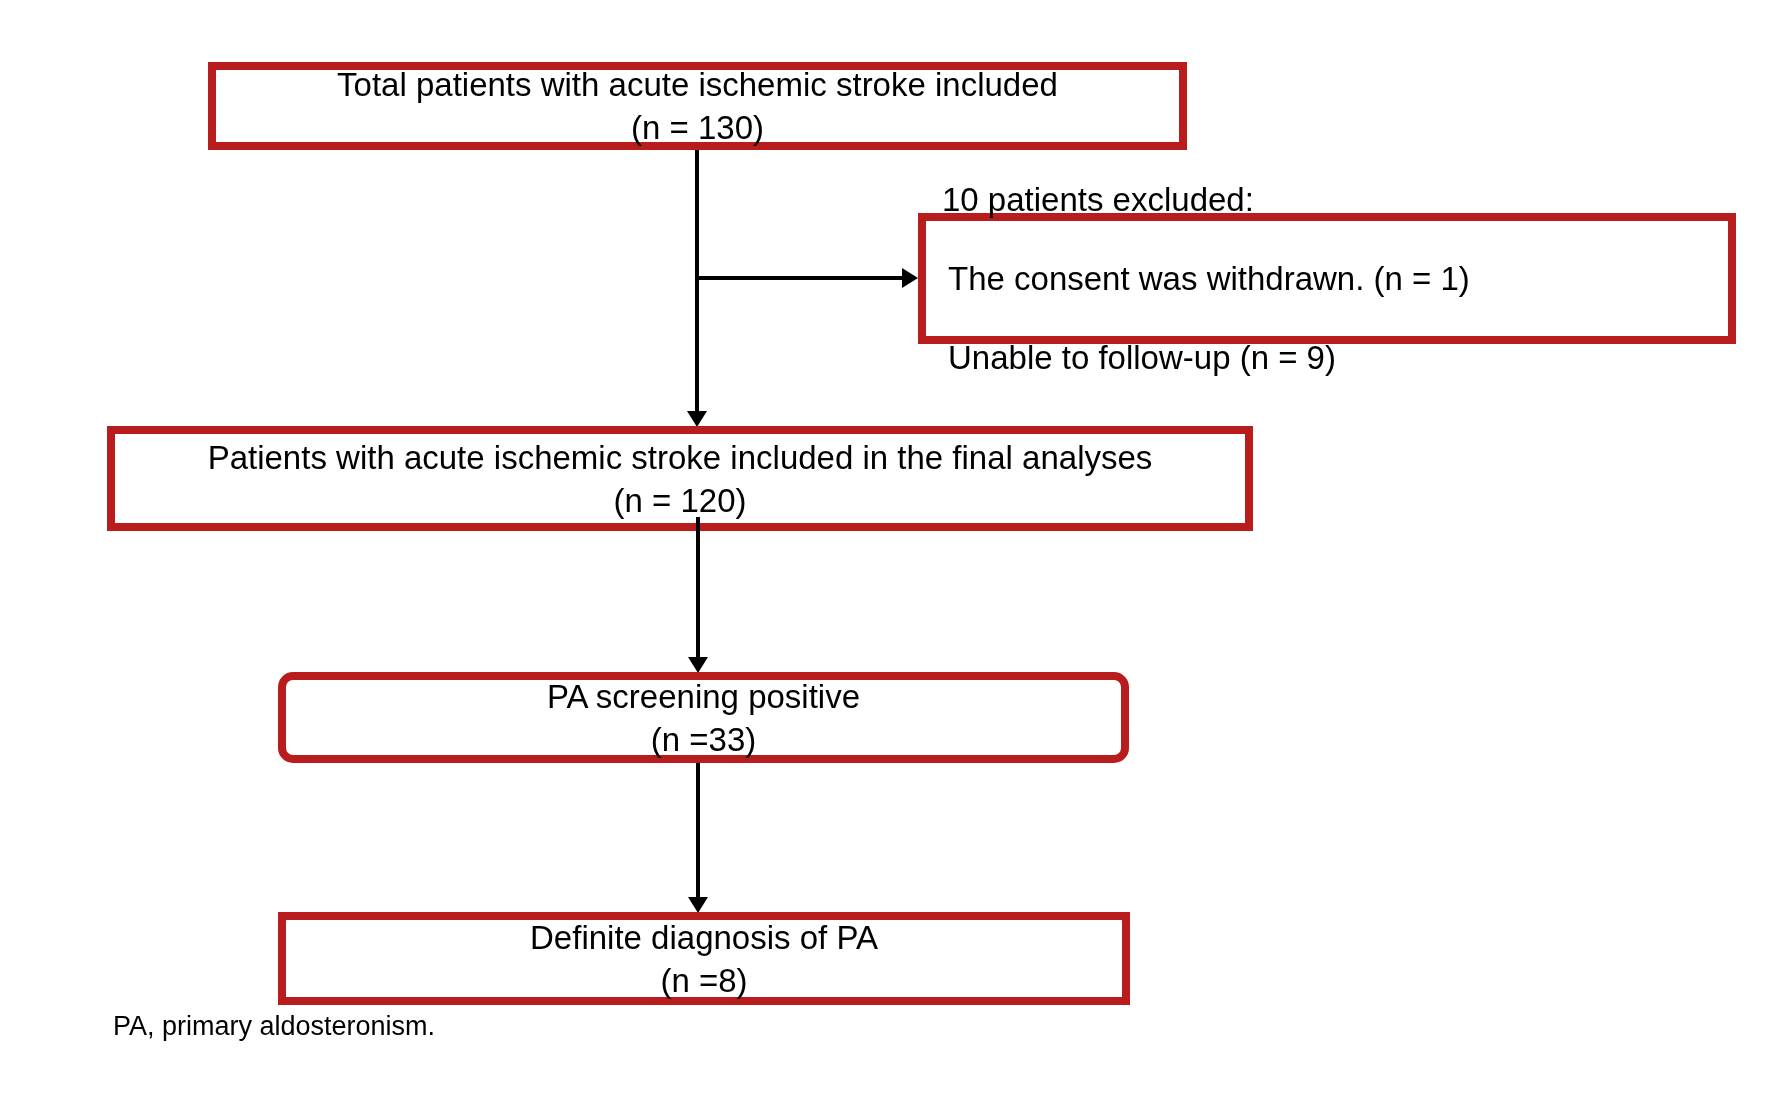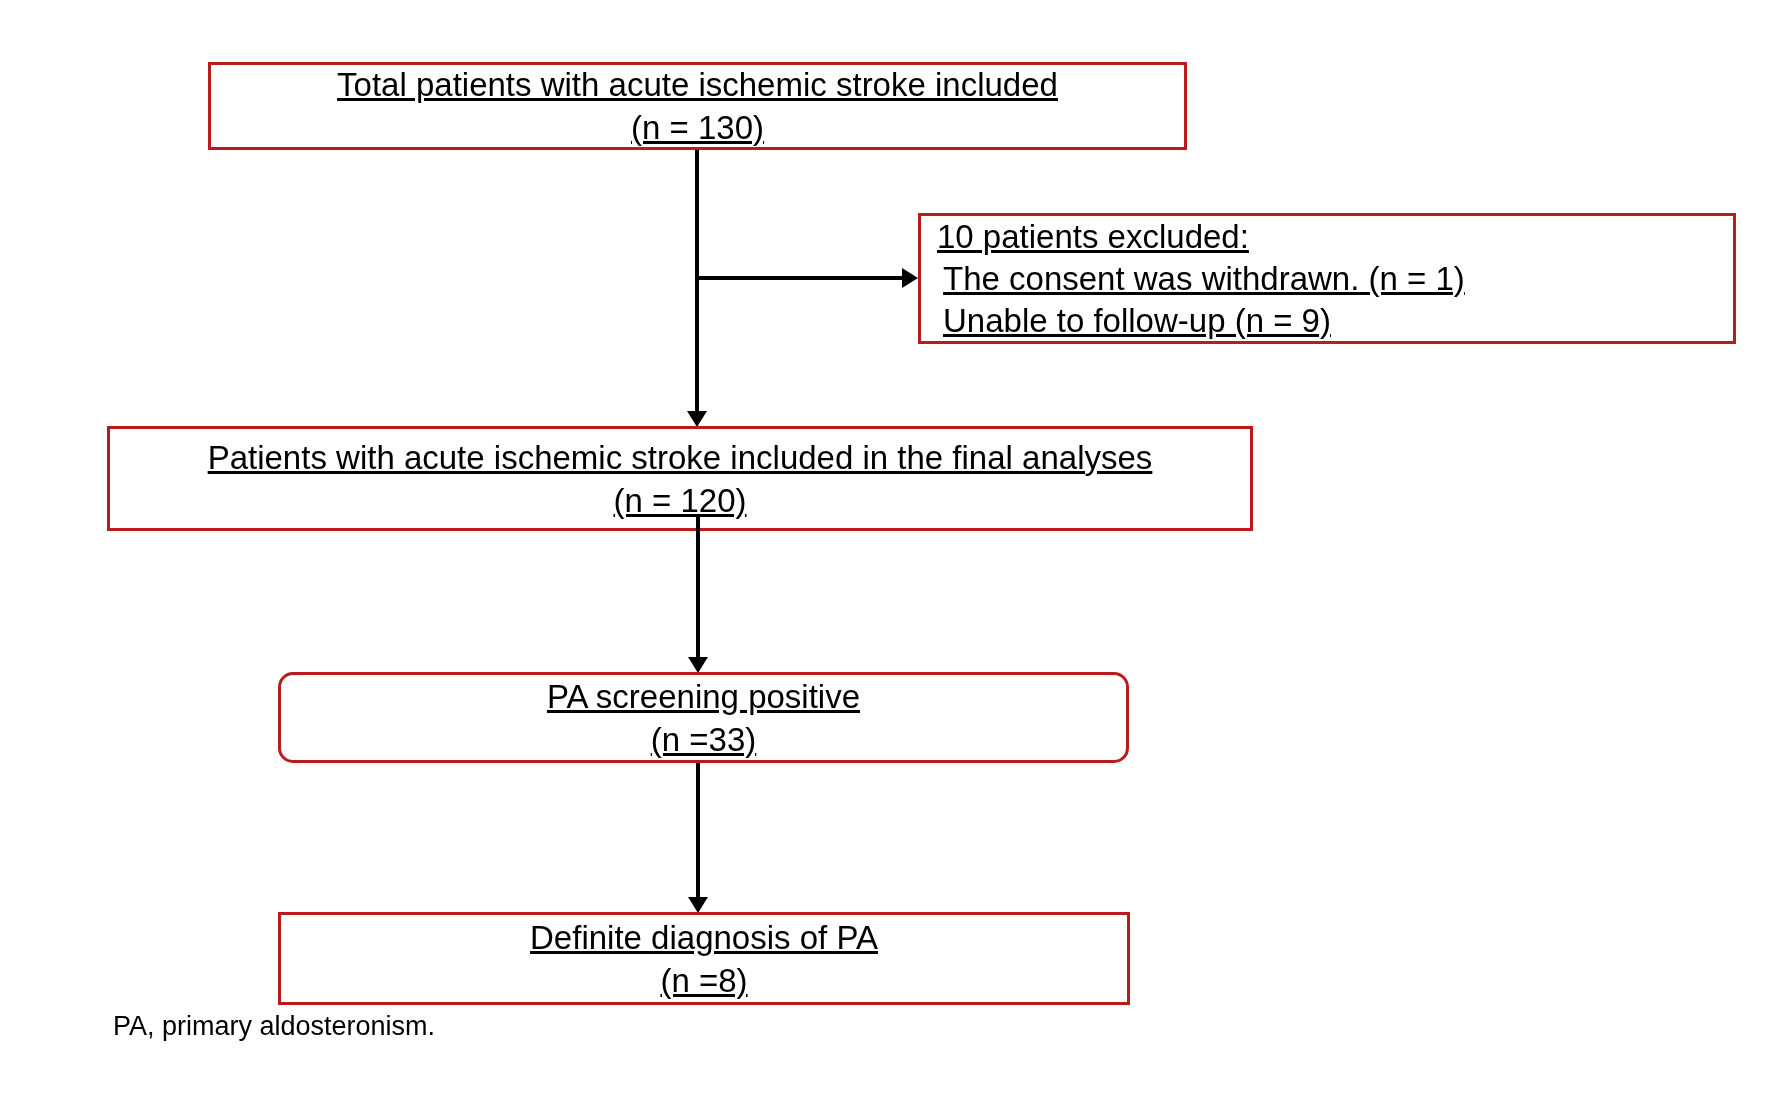"Total patients with acute ischemic" .node { border: 3px solid #b91c1c -> 8px solid #b91c1c; text-decoration: underline -> none }
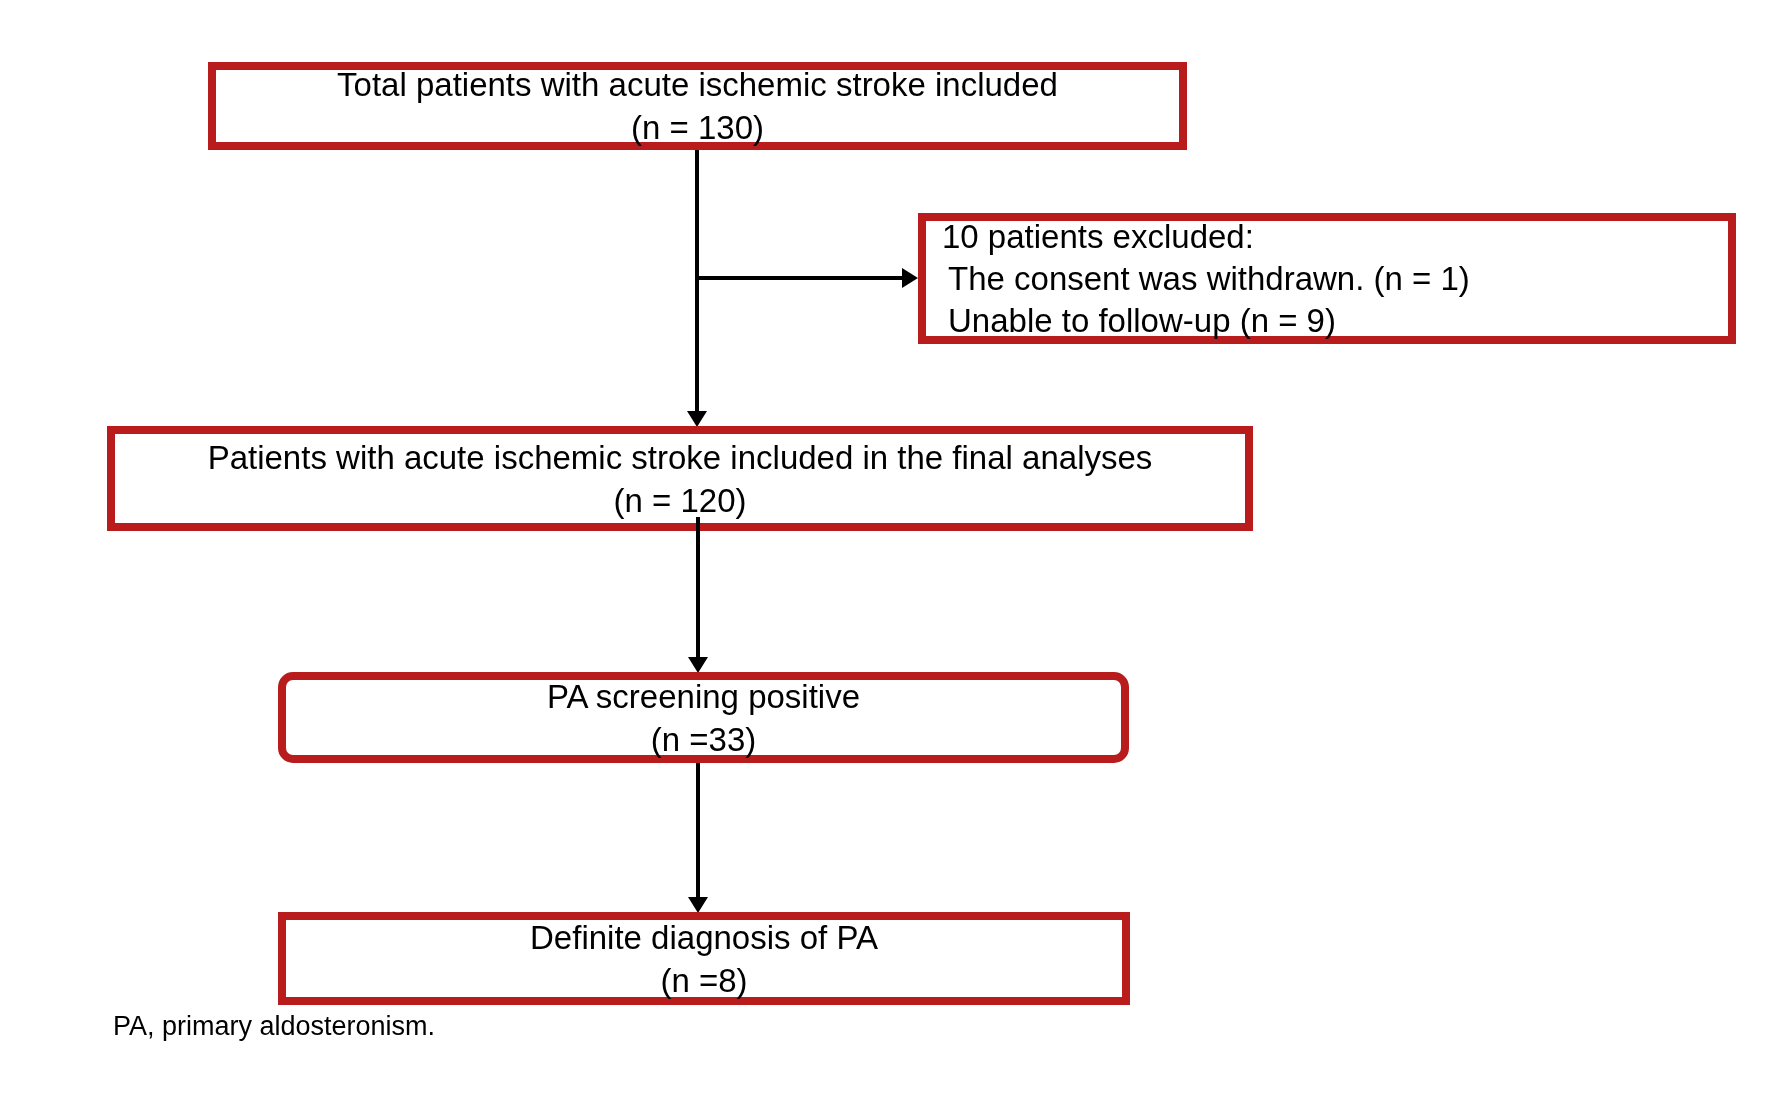"The consent was withdrawn. (n" .node.left-align .line.indented { margin-top: none -> 37px }
